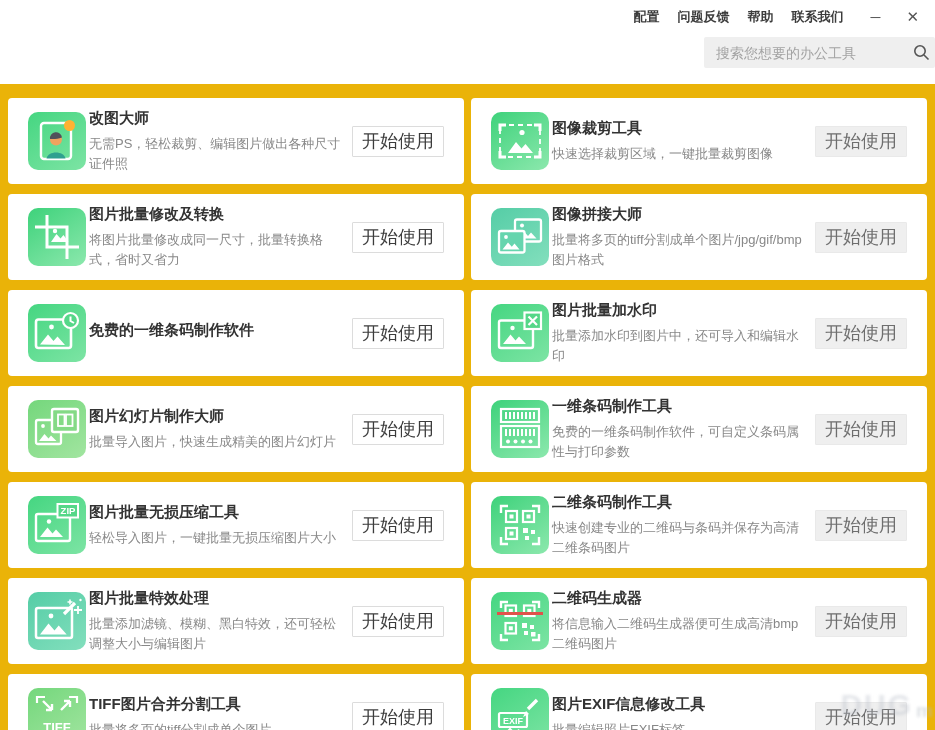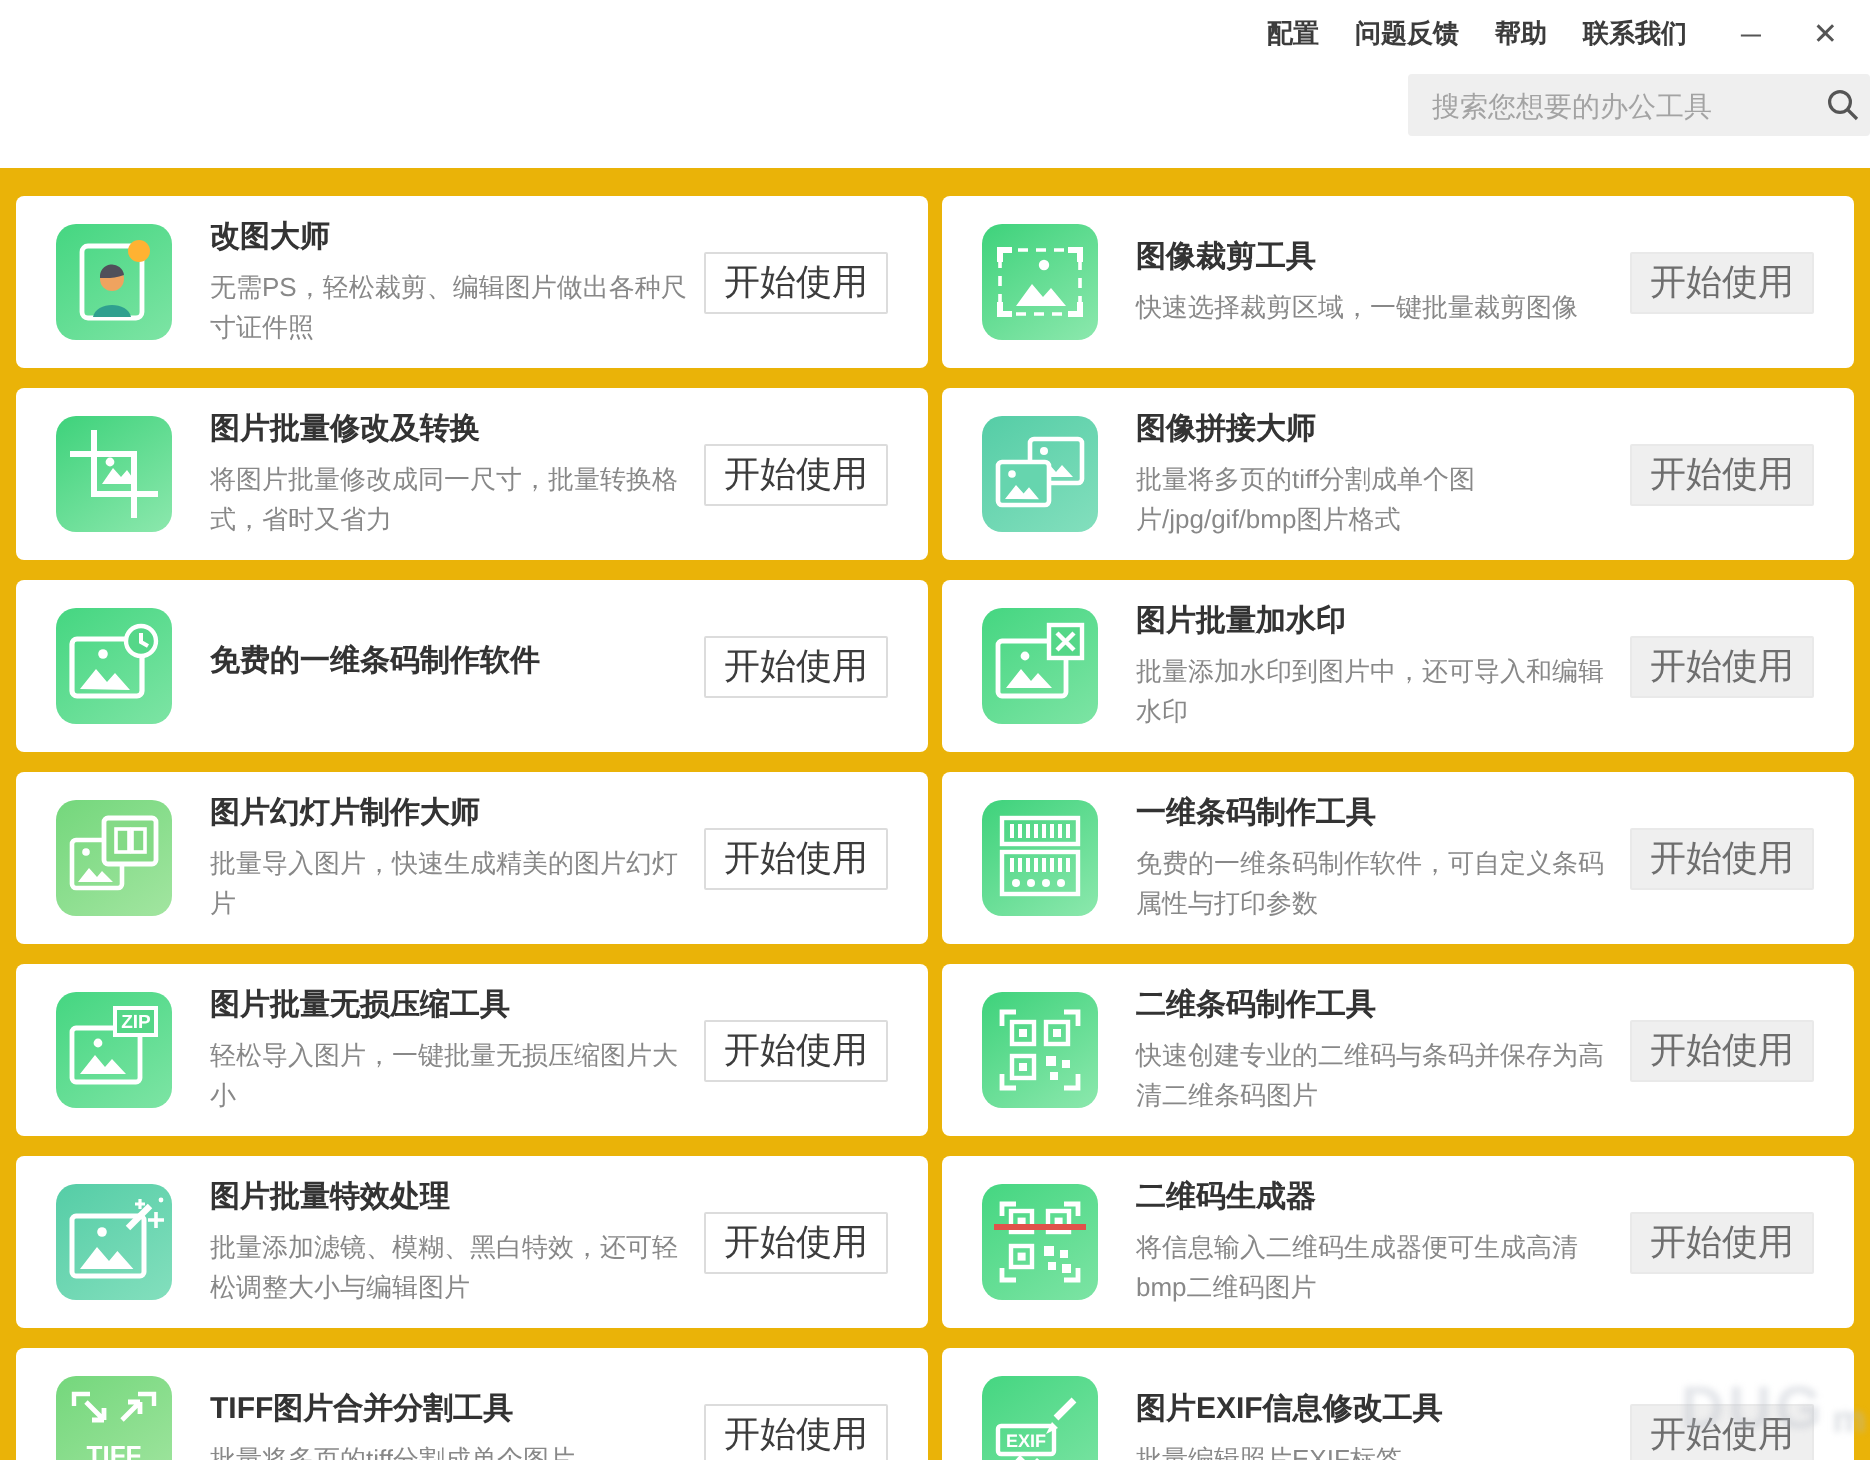"ZIP" .tool-icon { margin-right: 19px -> 3px }
